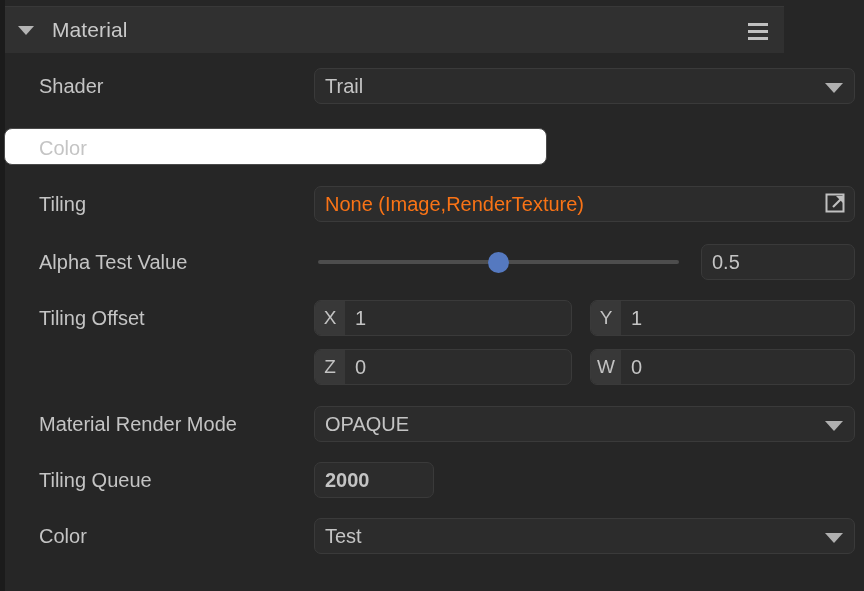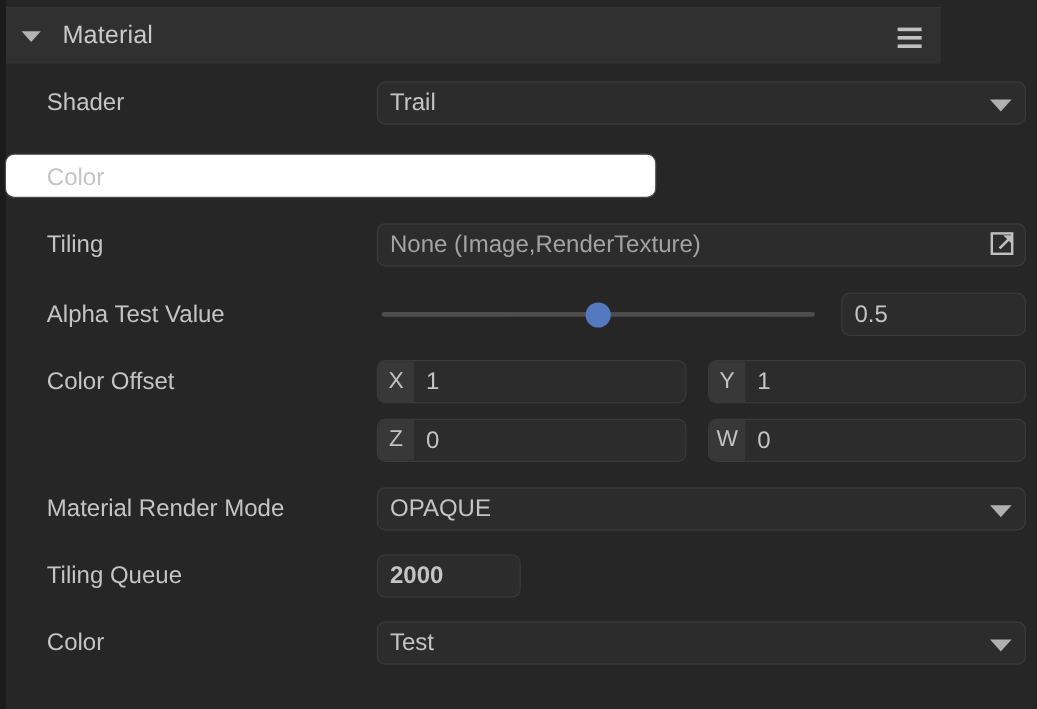"None (Image,RenderTexture)" #texture-object-field .field-text { color: #a3a3a3 -> #f97316 }
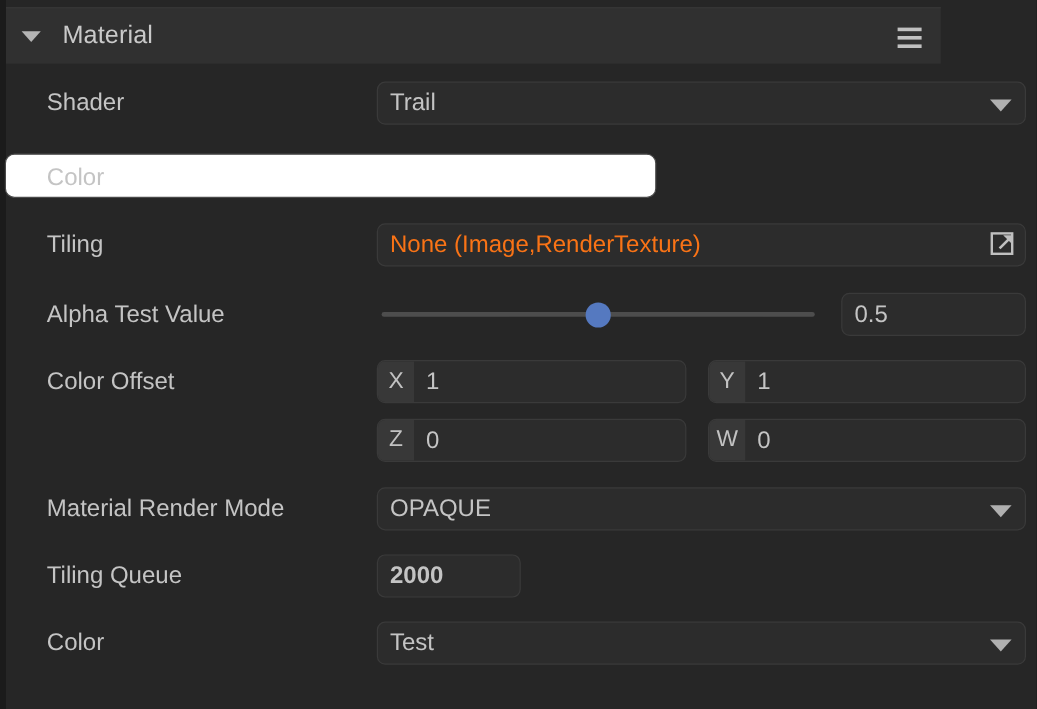"Color Offset" div.row-label { text: Color -> Tiling }
